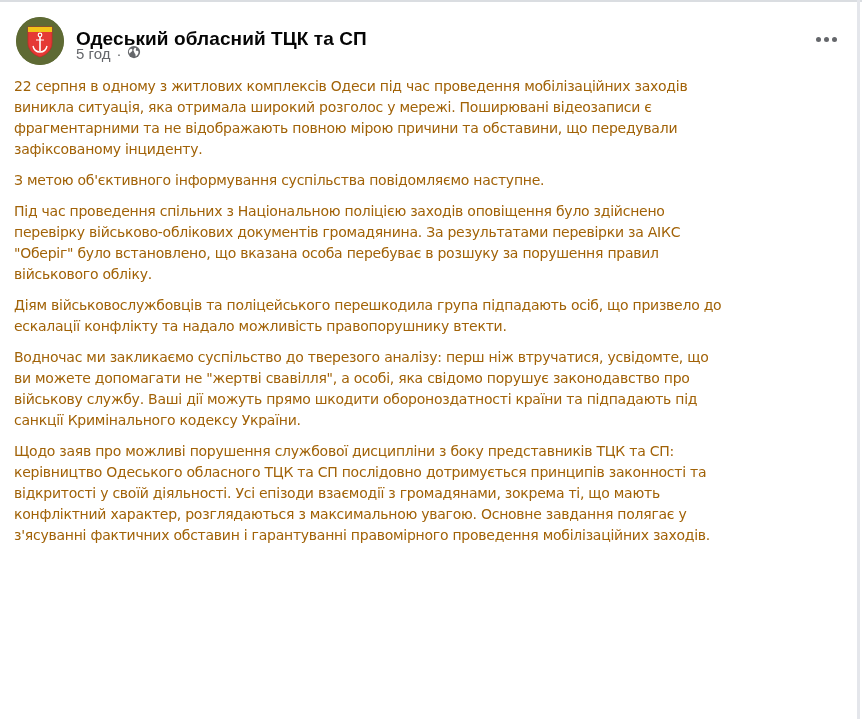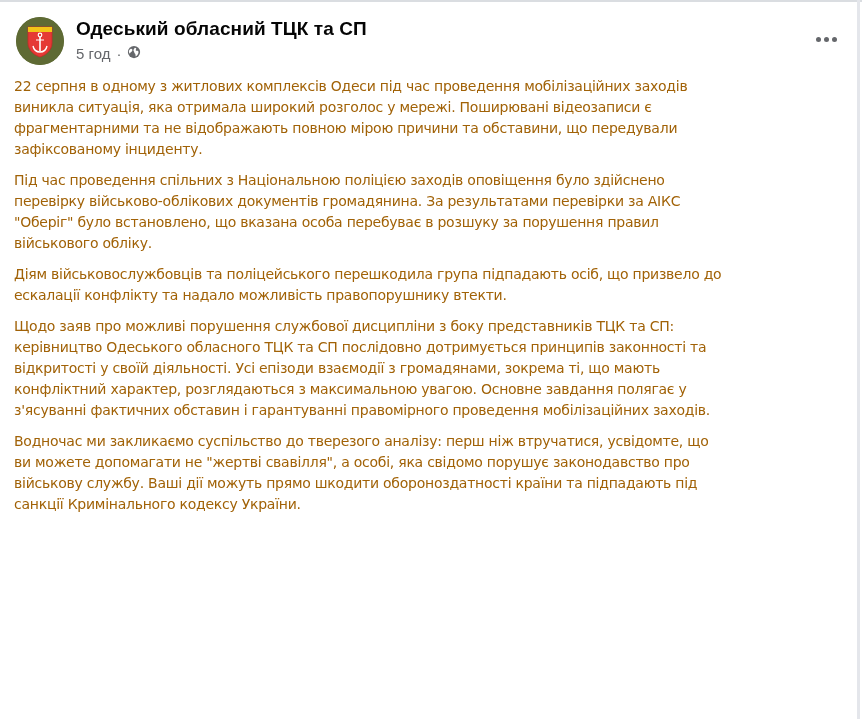"Одеський обласний ТЦК та СП" .author { top: 18px -> 28px }
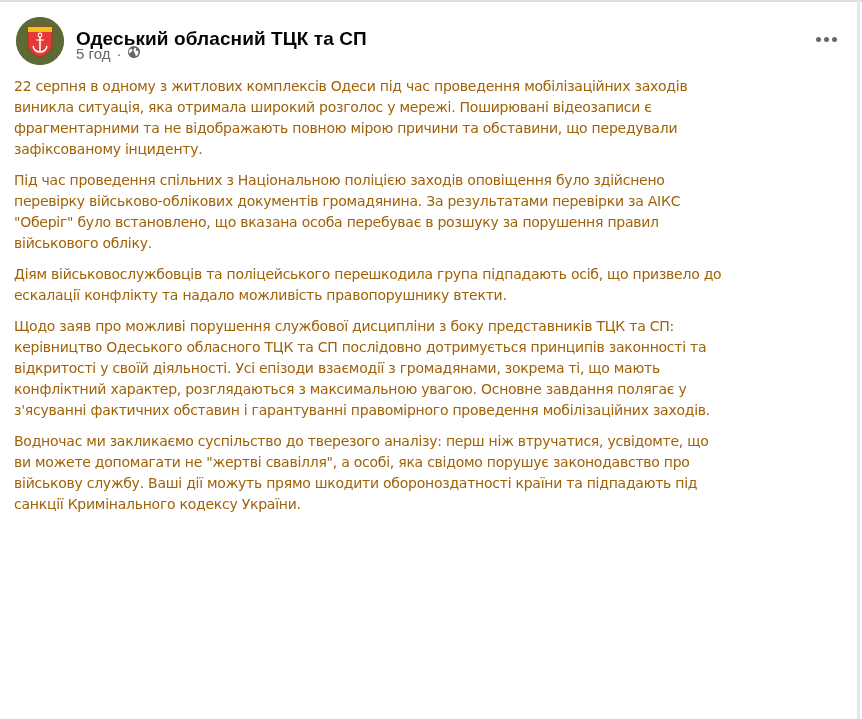"З метою об'єктивного інформування" p { html: none -> <p>З метою об'єктивного інформування суспільства повідомляємо наступне.</p> }
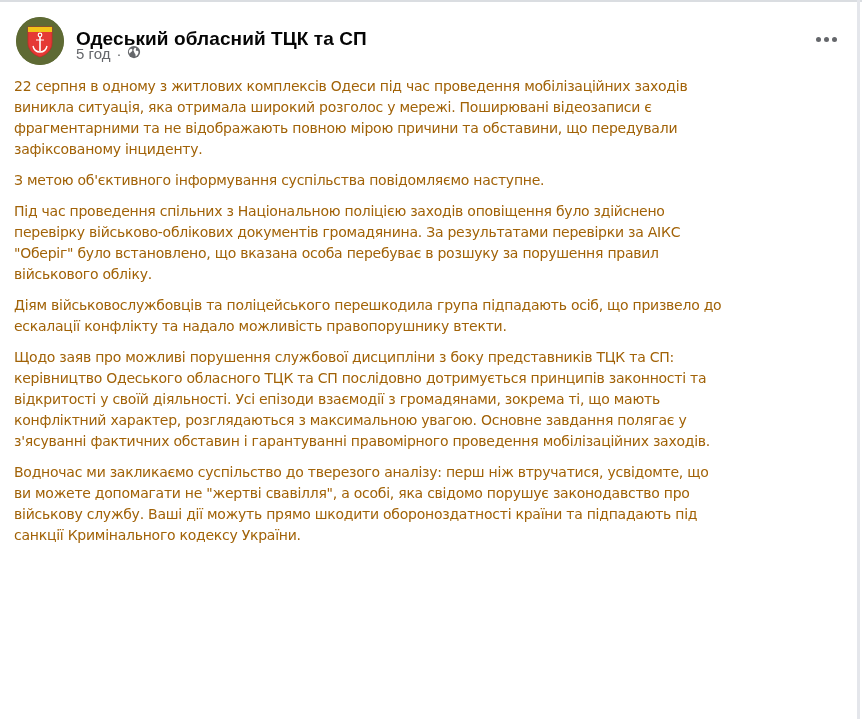"Щодо заяв про можливі порушення" p { order: before "Водночас ми закликаємо суспільство до" -> after "Водночас ми закликаємо суспільство до" }
